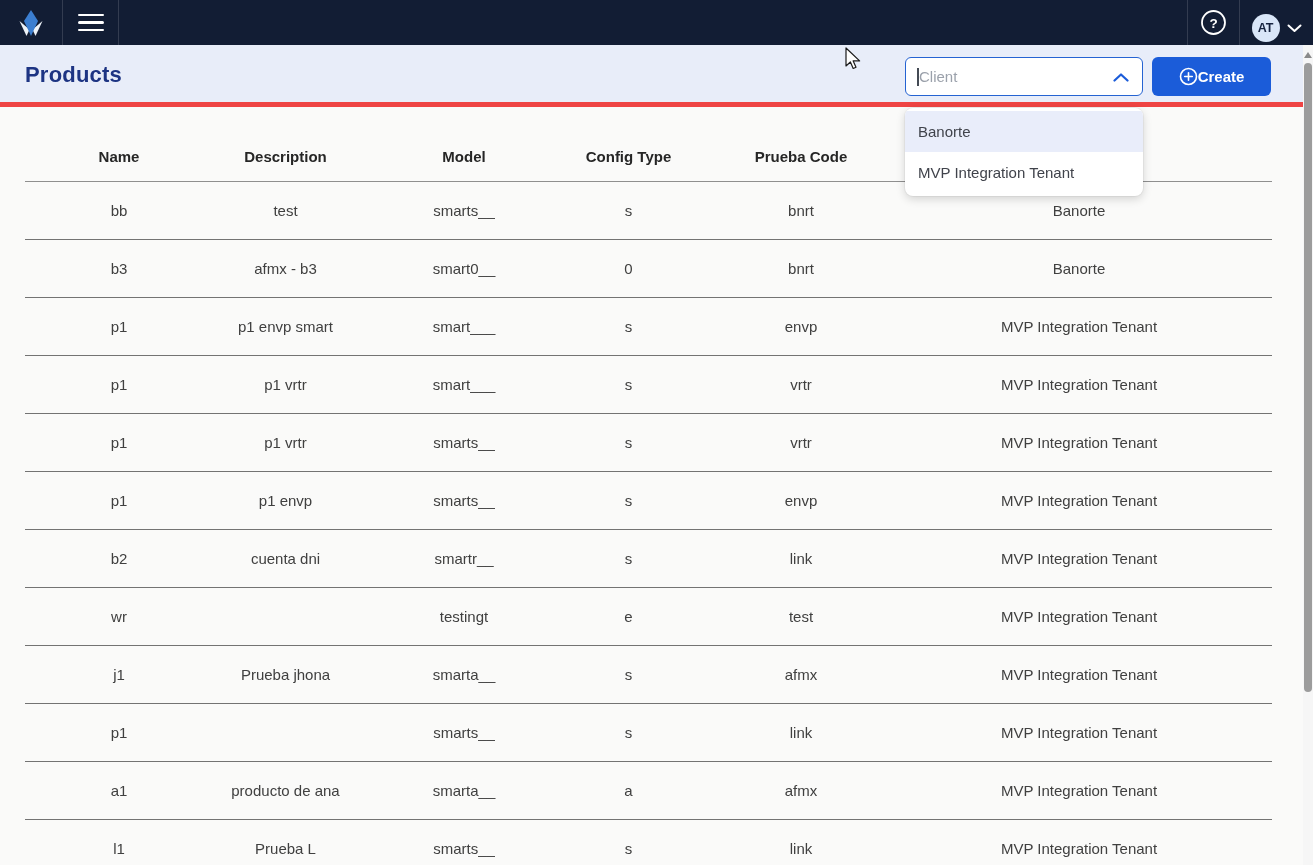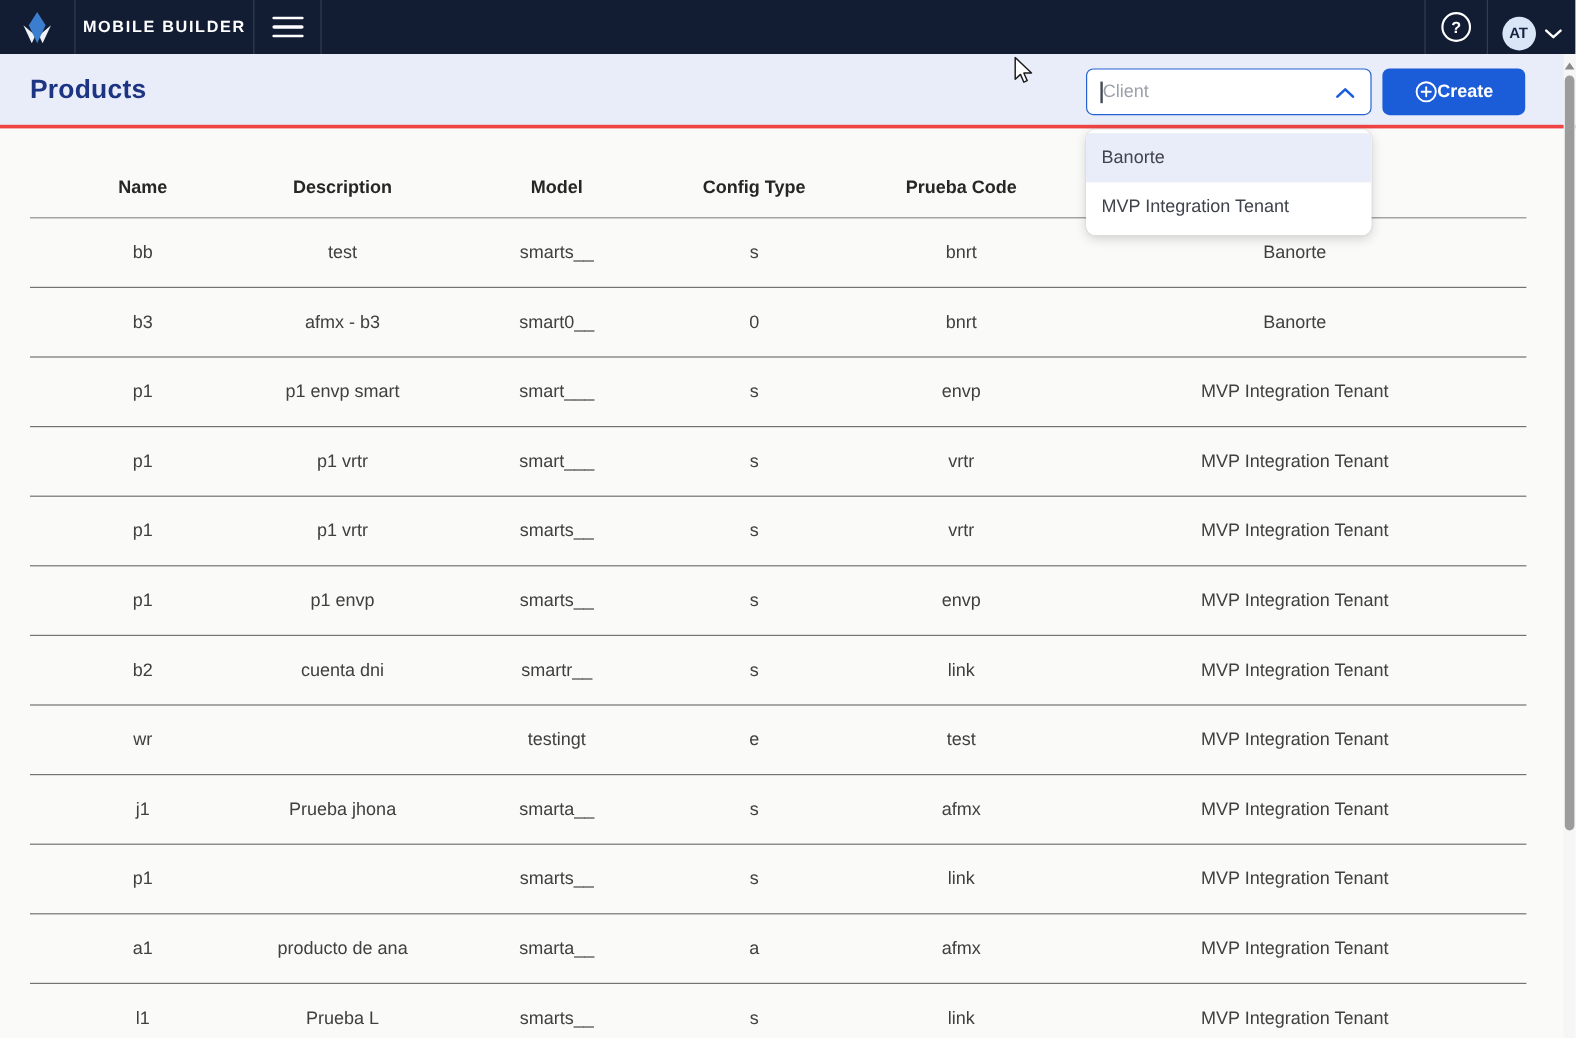"MOBILE BUILDER" div.tb-sect { html: <div> <span>MOBILE BUILDER</span> </div> -> none }
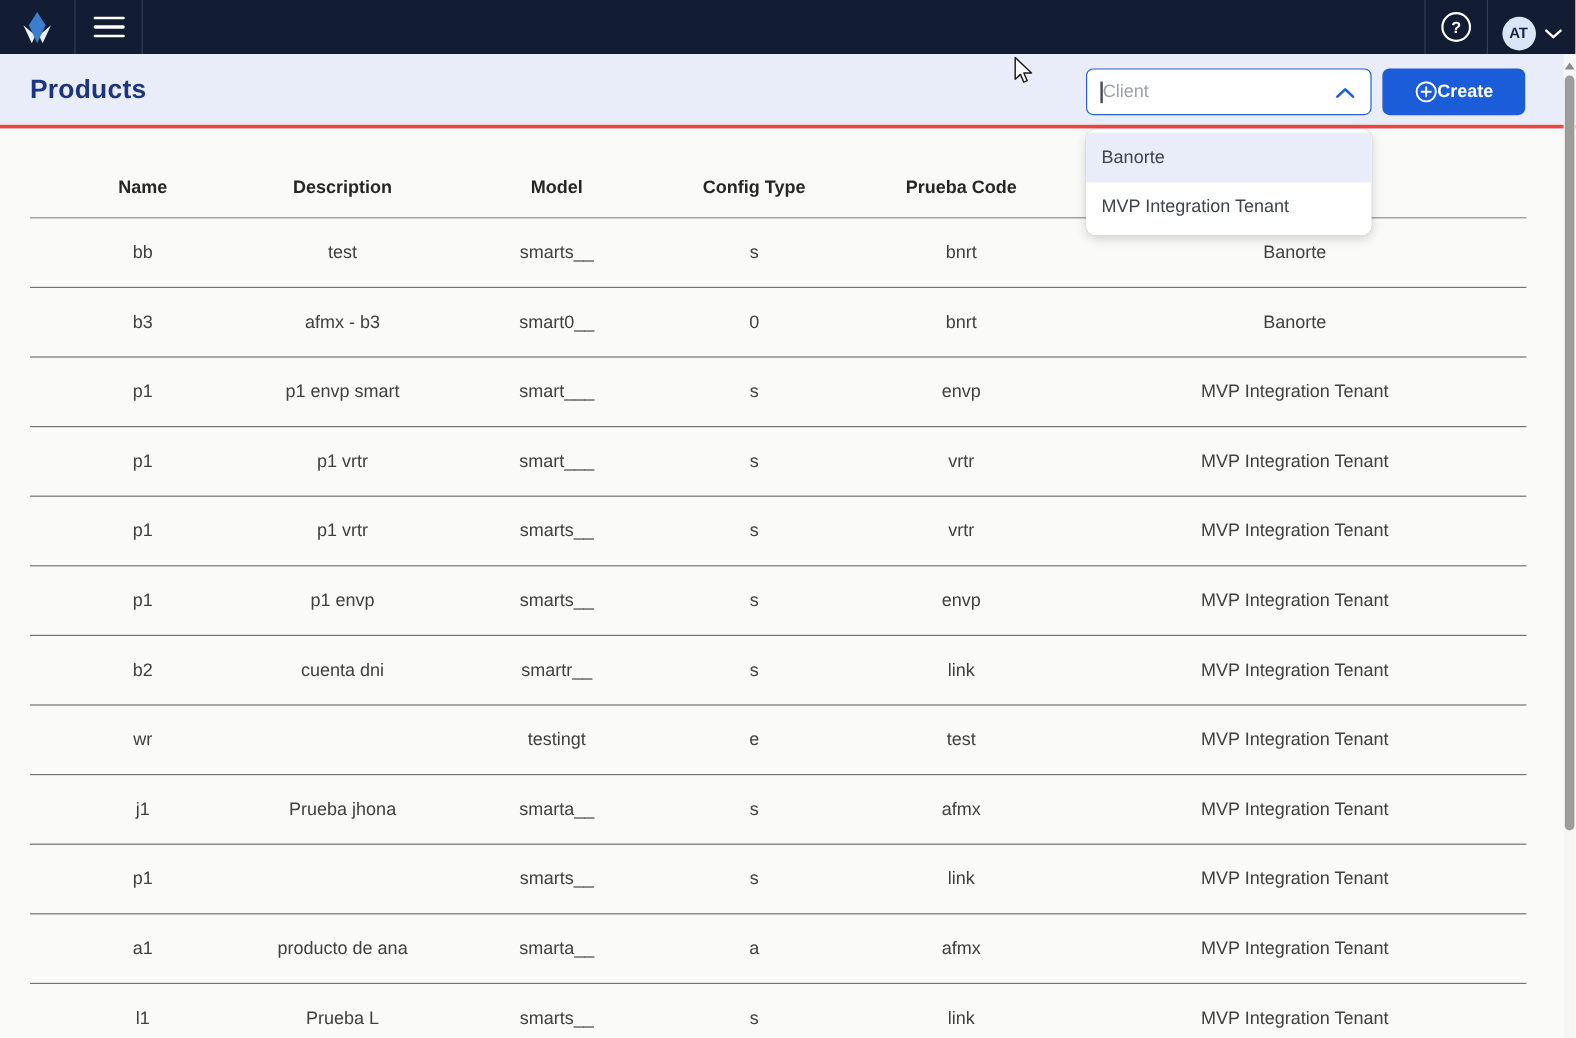"Products" .page-header { border-bottom: 3px solid #ef4444 -> 5px solid #ef4444 }
